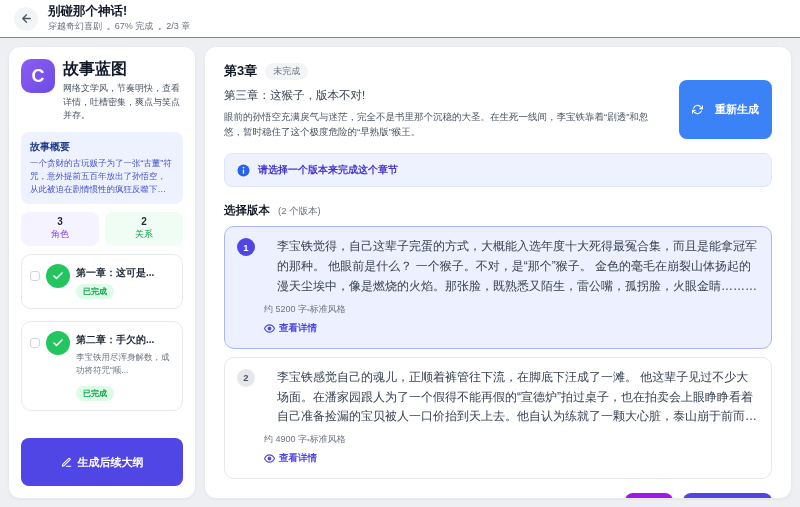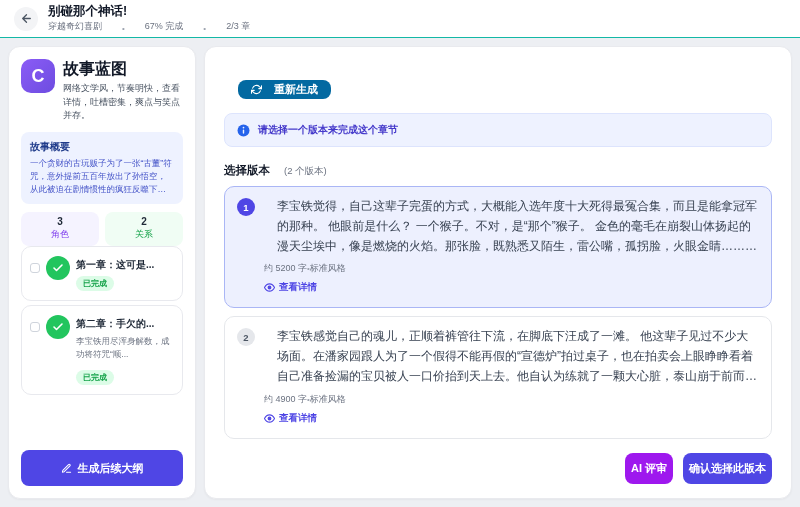"穿越奇幻喜剧" .h-sub { gap: 20px -> 5px }
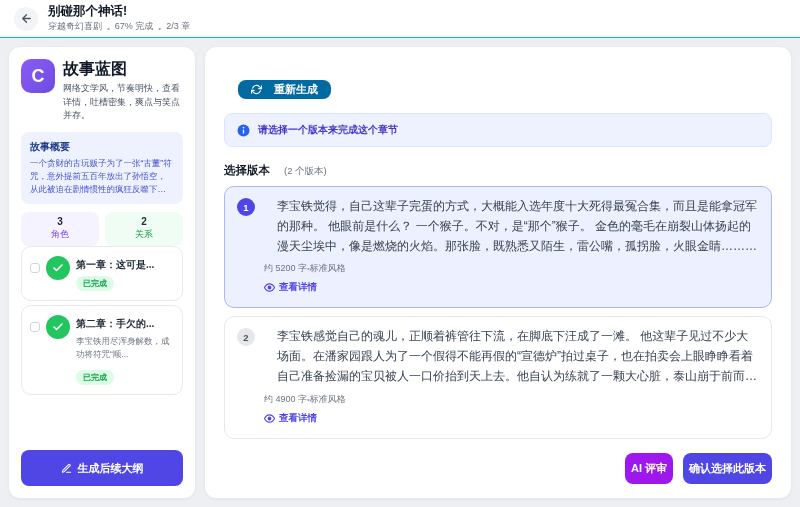"第3章" div { html: none -> <div> <div> <span>第3章</span> <span>未完成</span> </div> <div>第三章：这猴子，版本不对!</div> <div>眼前的孙悟空充满戾气与迷茫，完全不是书里那个沉稳的大圣。在生死一线间，李宝铁靠着“剧透”和忽悠，暂时稳住了这个极度危险的“早熟版”猴王。</div> </div> }
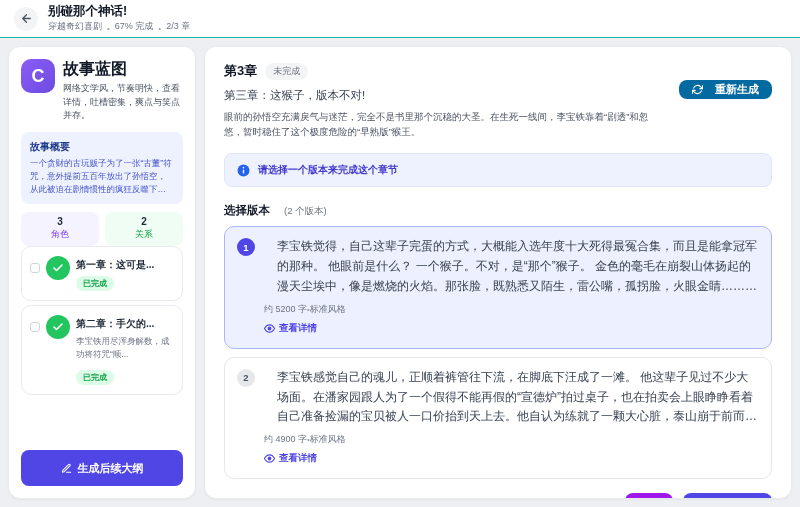"重新生成" .regen-btn { background: #0369a1 -> #3b82f6; padding: 2px 13px -> 22px 13px }
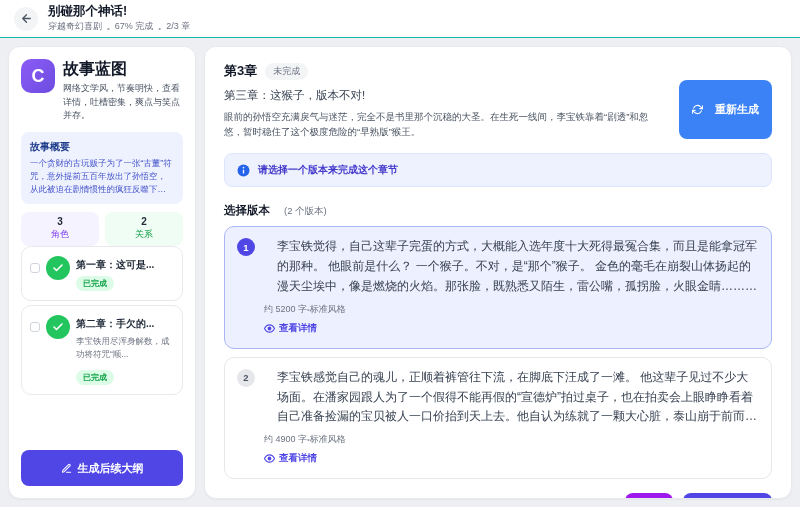"选择版本" .vs-head { gap: 14px -> 8px }
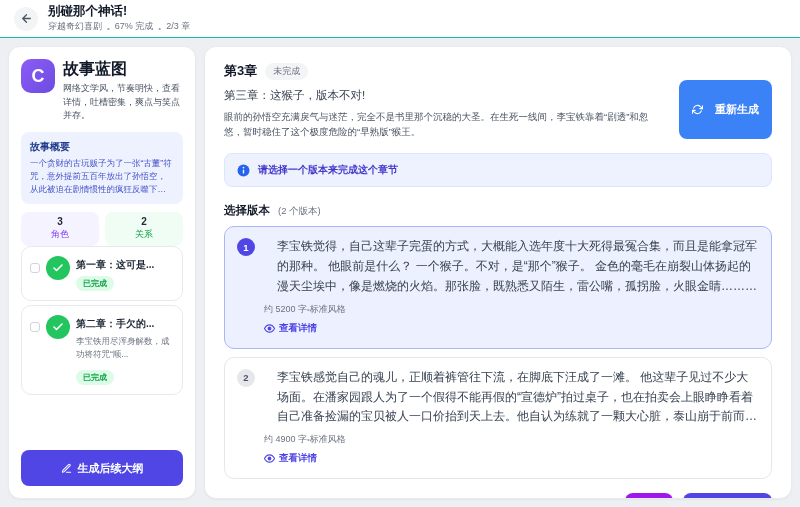"第一章：这可是..." .chapters { gap: 4px -> 12px; margin-top: none -> 8px }
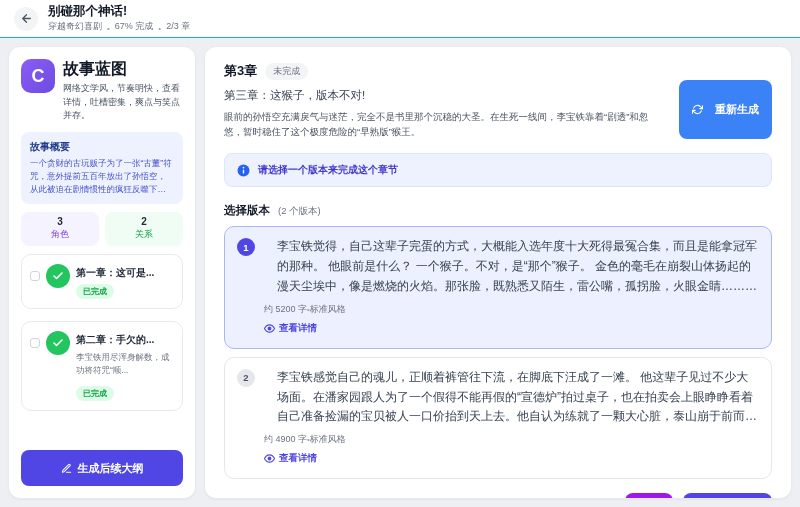"生成后续大纲" .gen-btn { height: 36px -> 48px }
